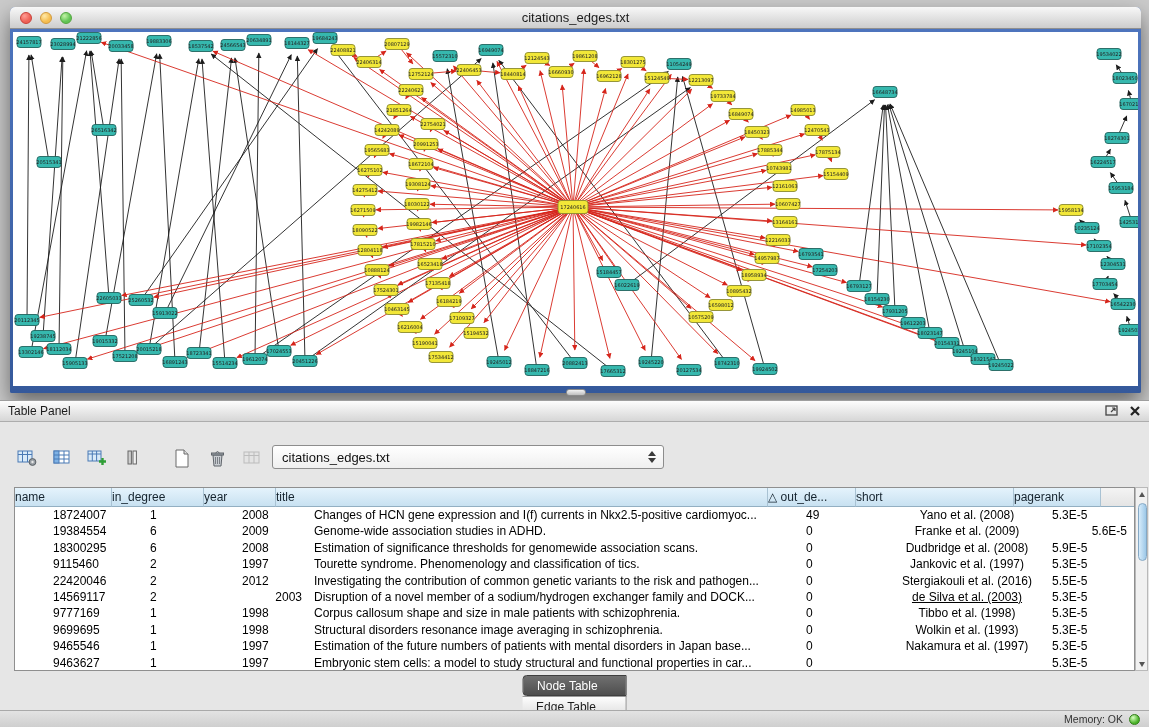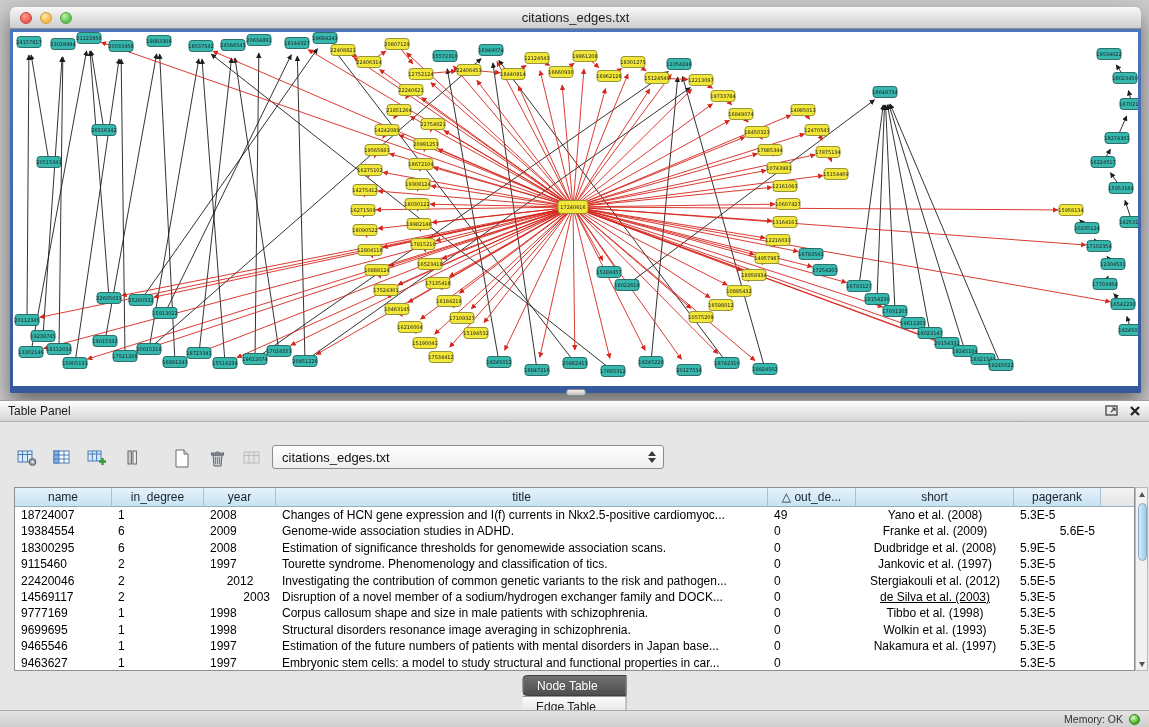"name" .th { text-align: center -> left }
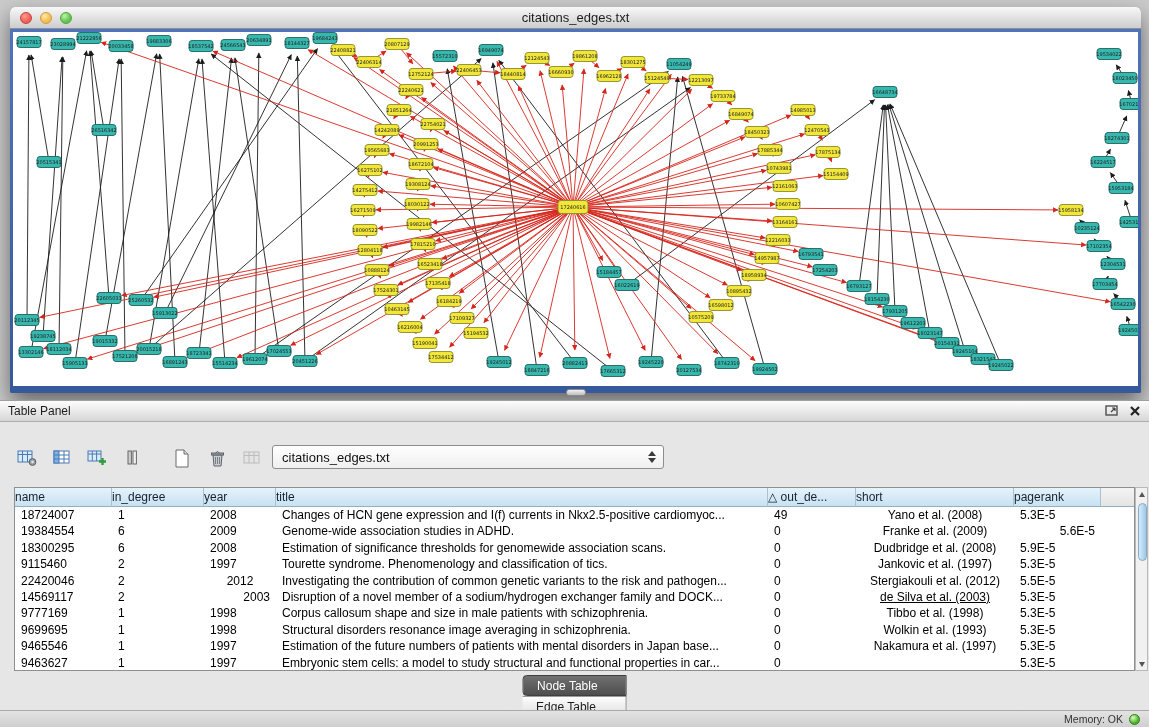"18724007" .tr { padding-left: none -> 32px }
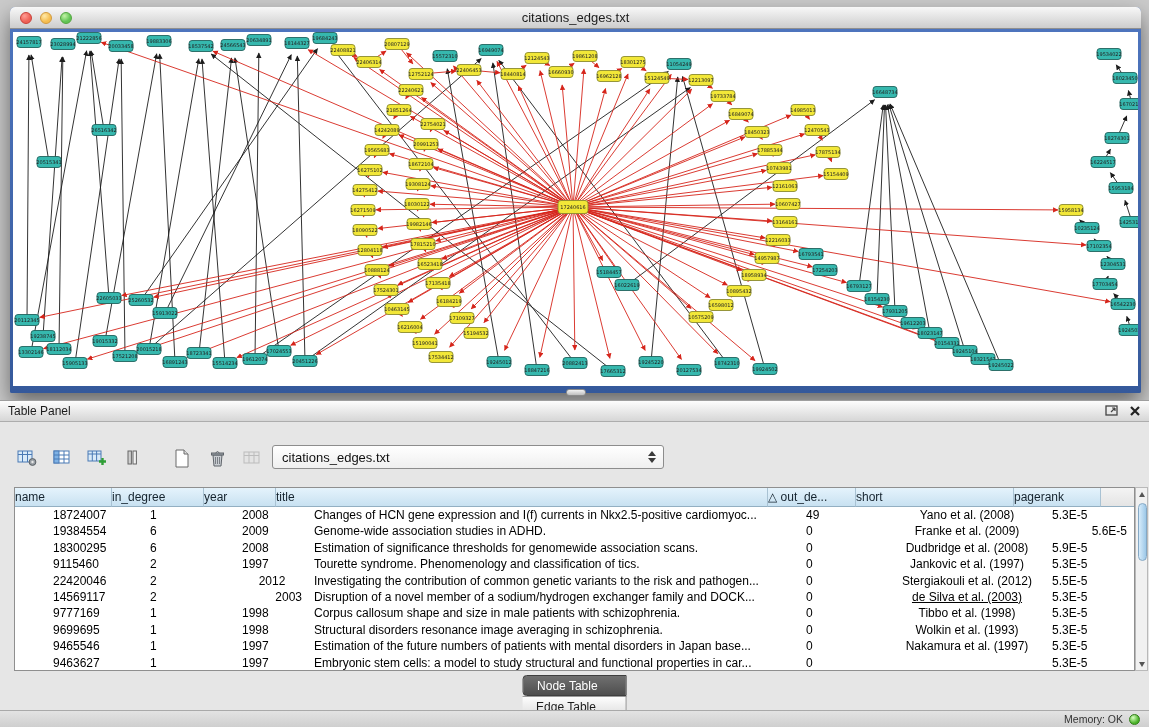"2012" div.td { text-align: center -> left }
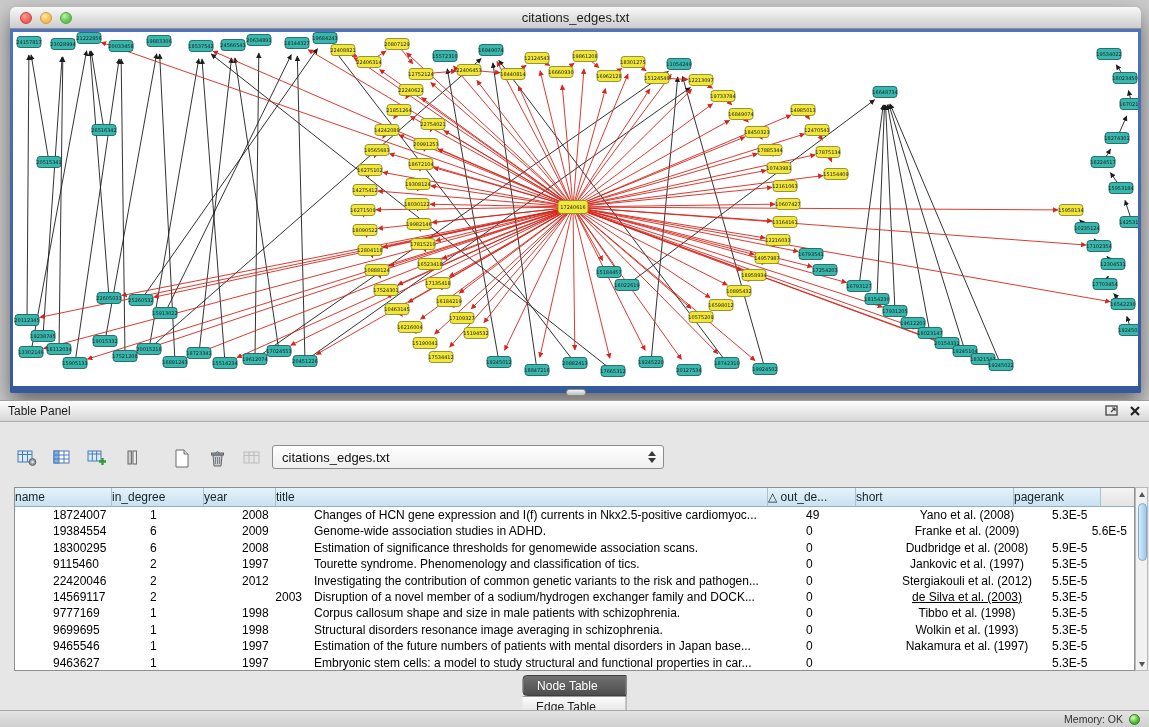"Stergiakouli et al. (2012)" div.td { text: 2012 -> 2016 }
